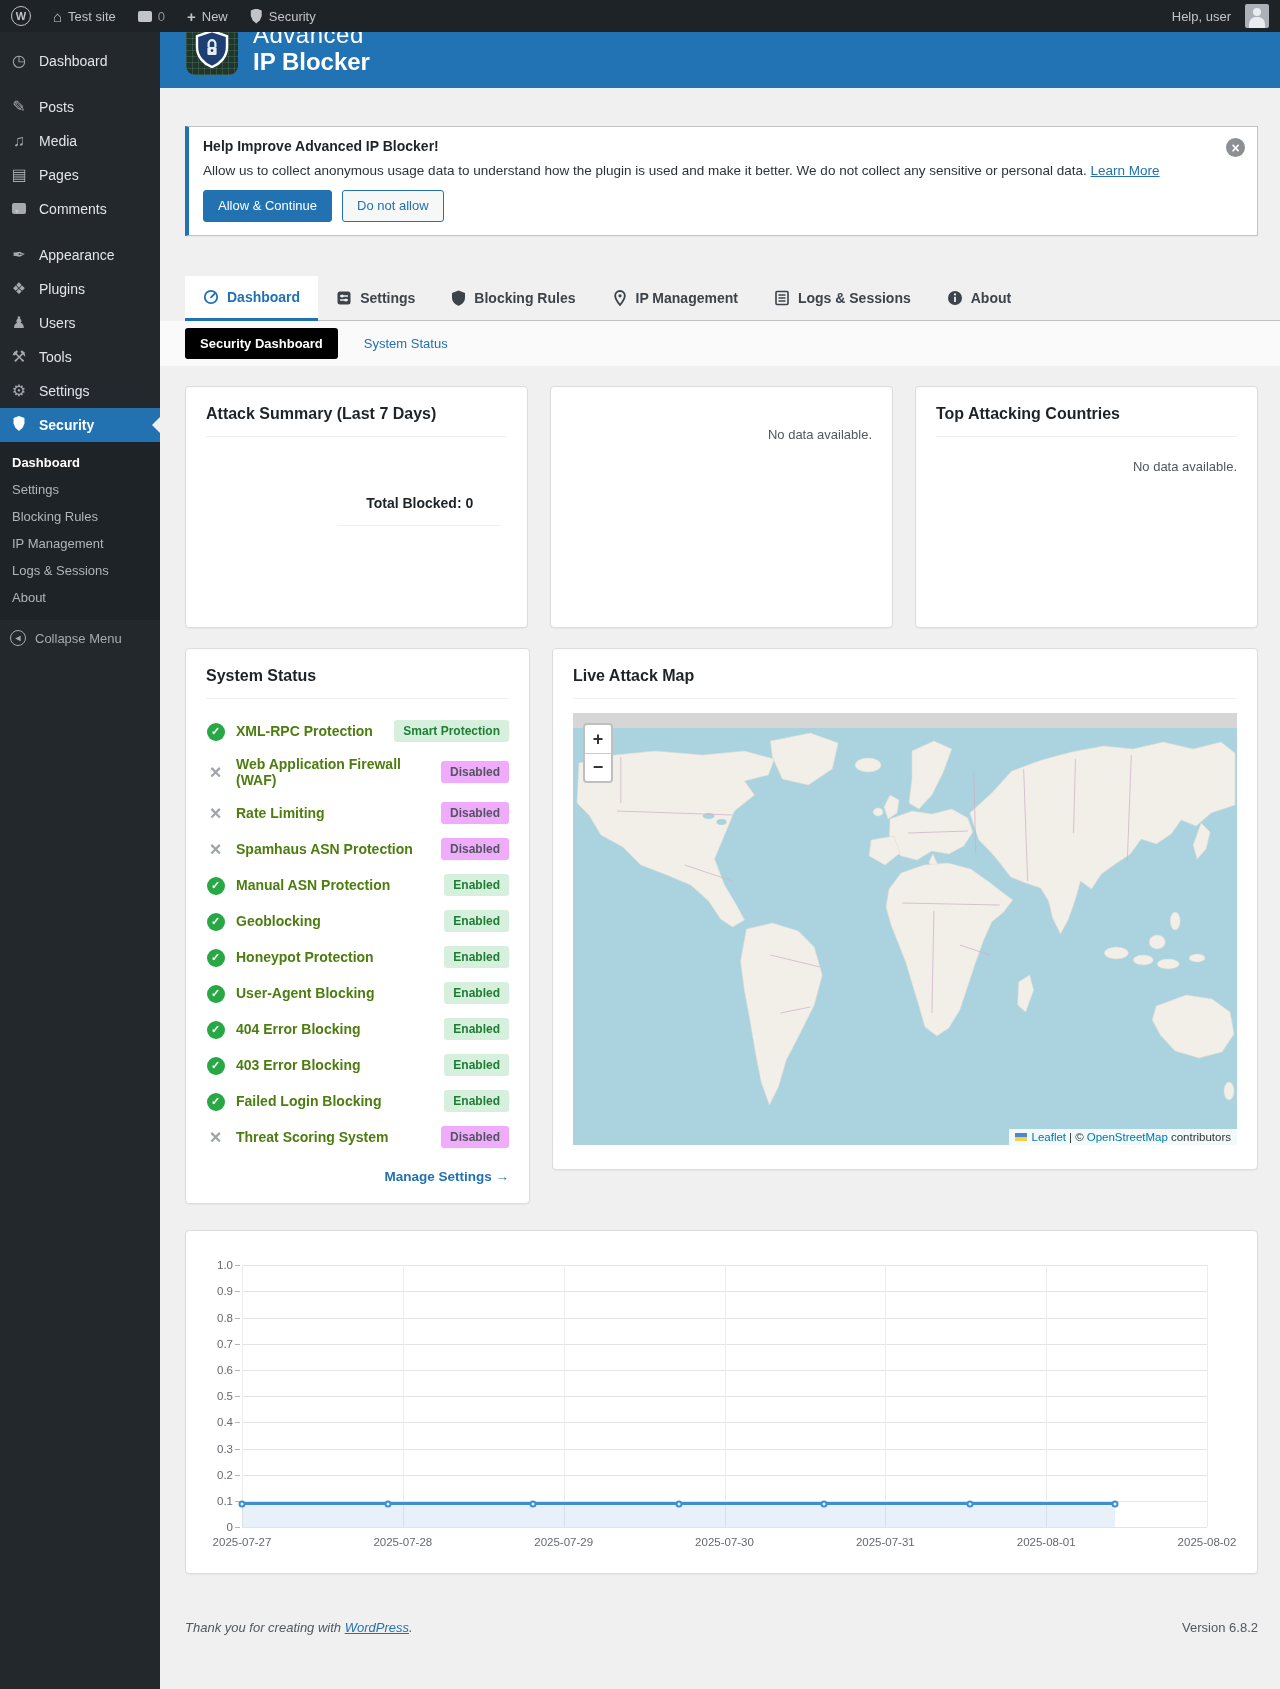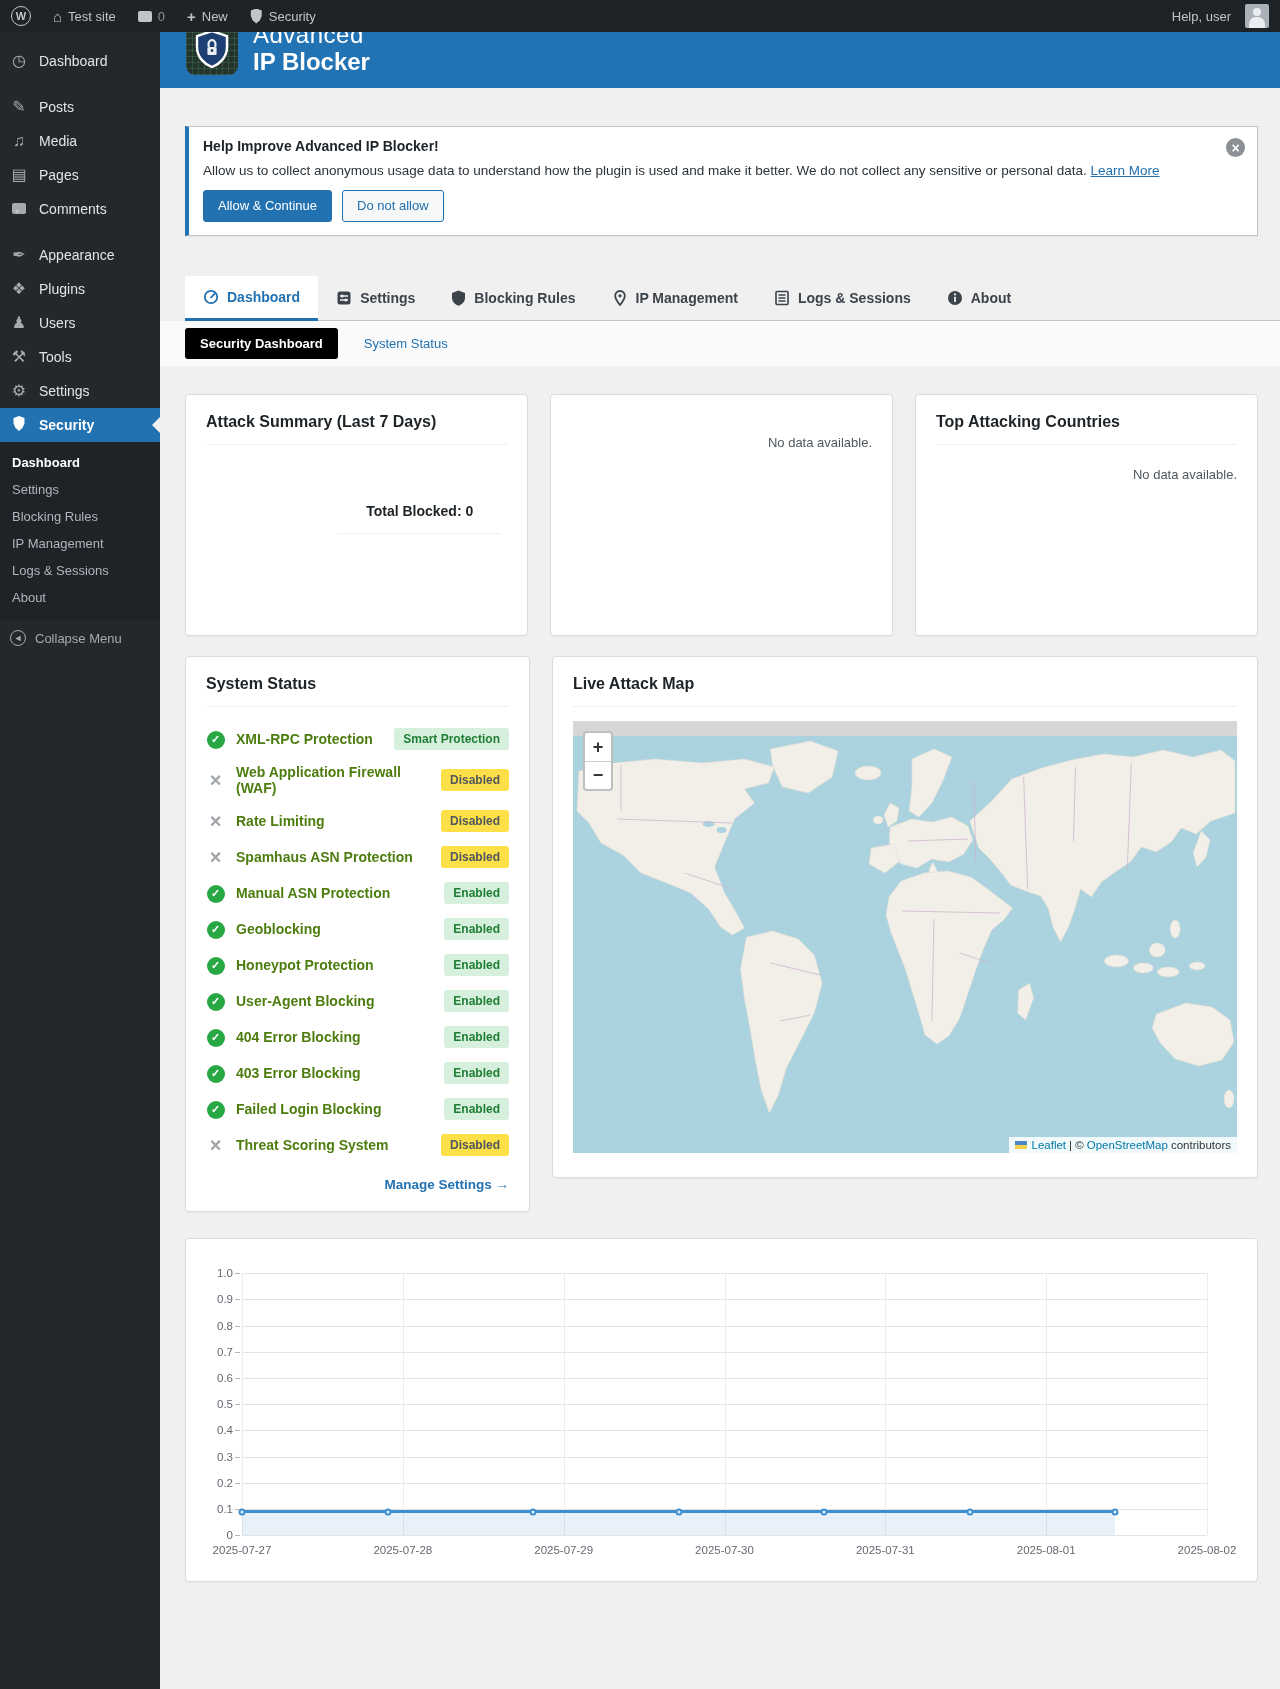"Attack Summary (Last 7 Days)" #cards-row { margin-top: 28px -> 20px }
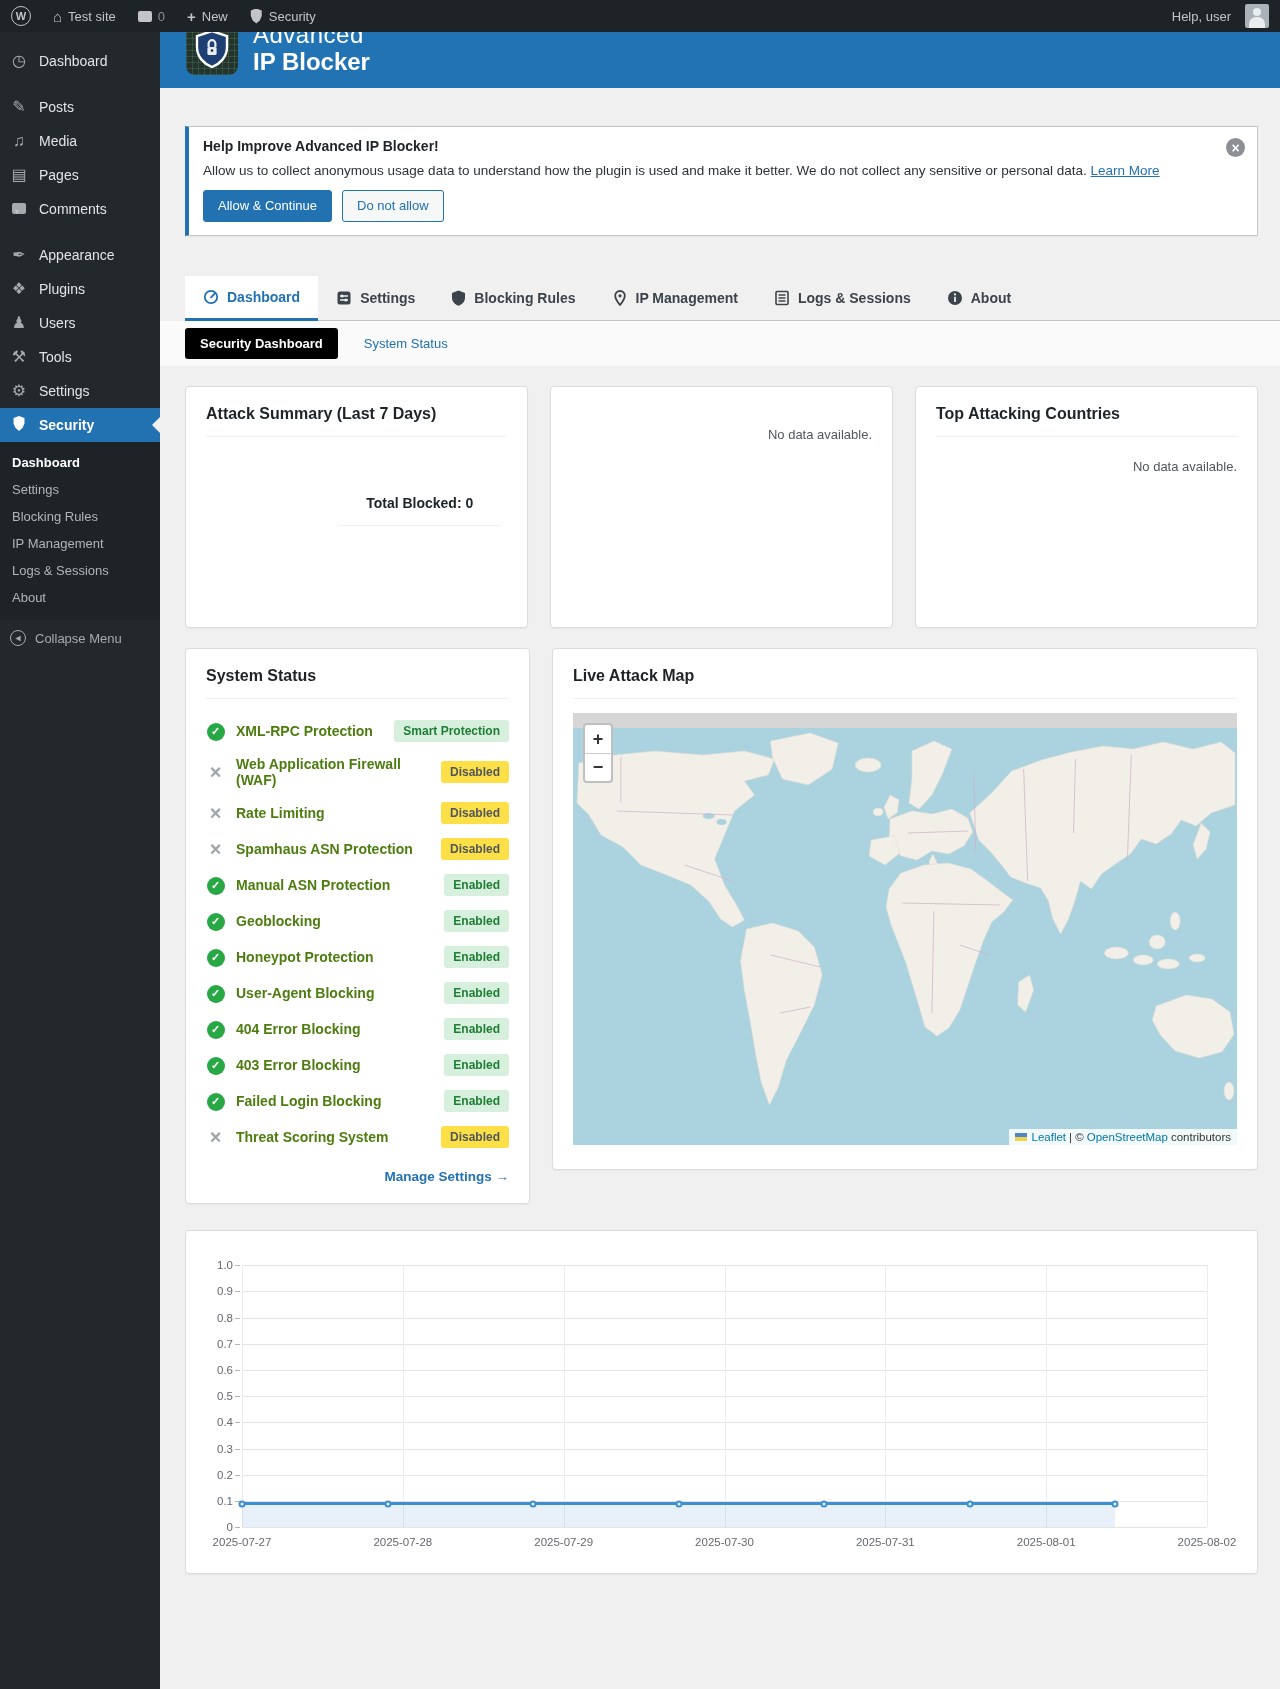"Disabled" .badge.gray { background: #fde047 -> #f0abfc }
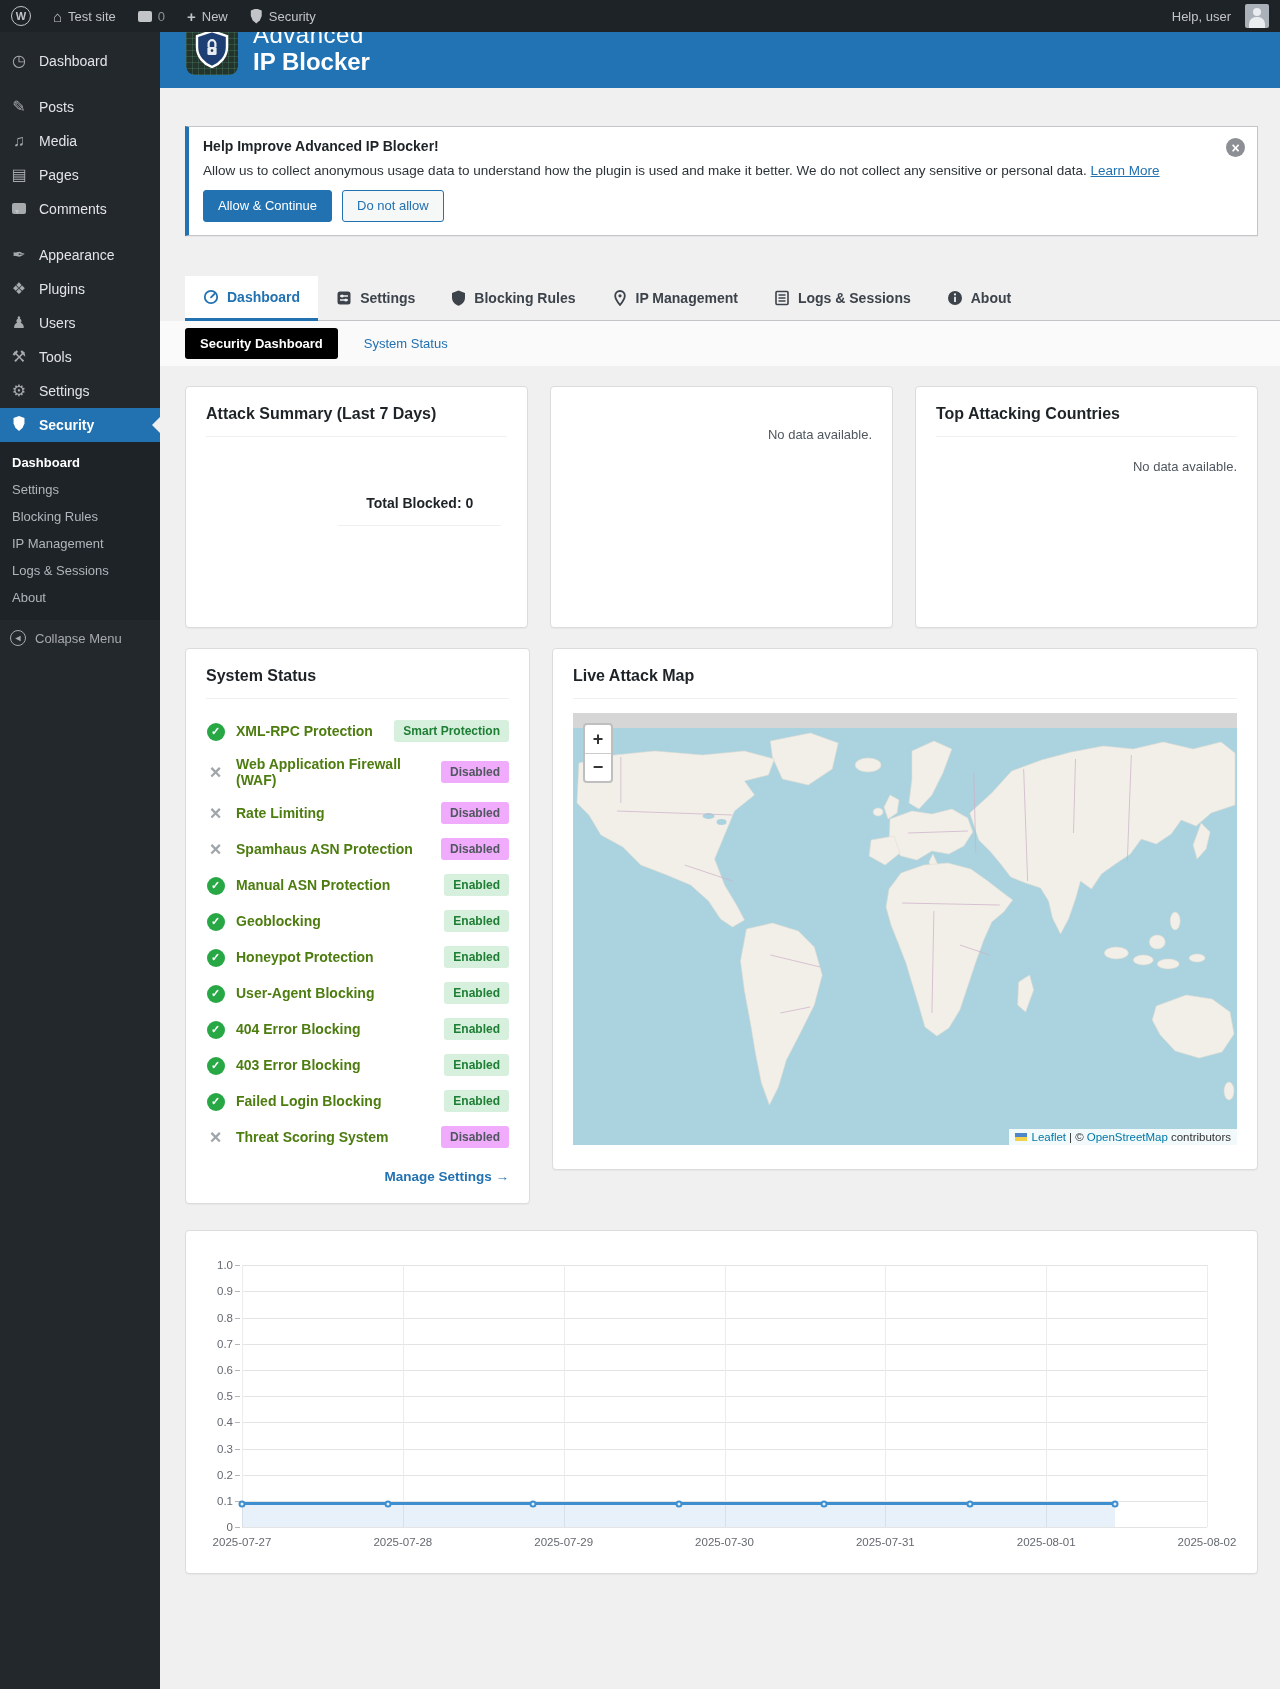"Thank you for creating with" div { html: none -> <div> <div> <span>Thank you for creating with </span><a>WordPress</a><span>.</span> </div> <div>Version 6.8.2</div> </div> }
